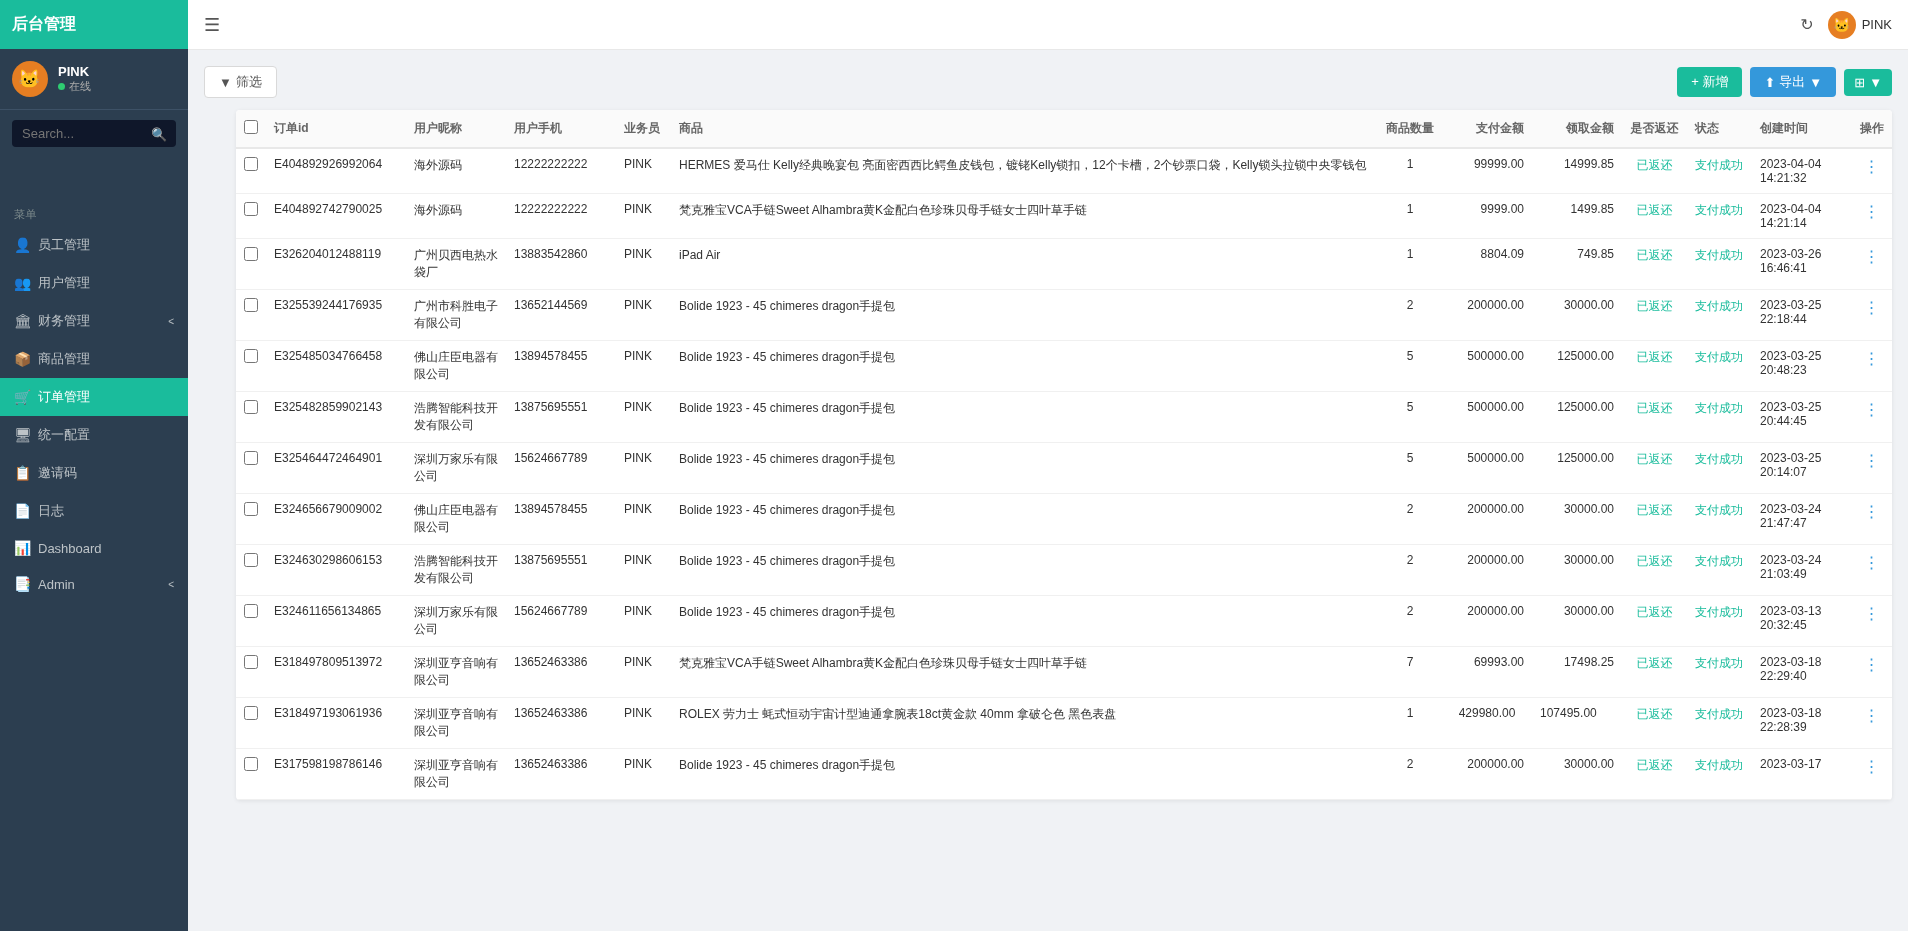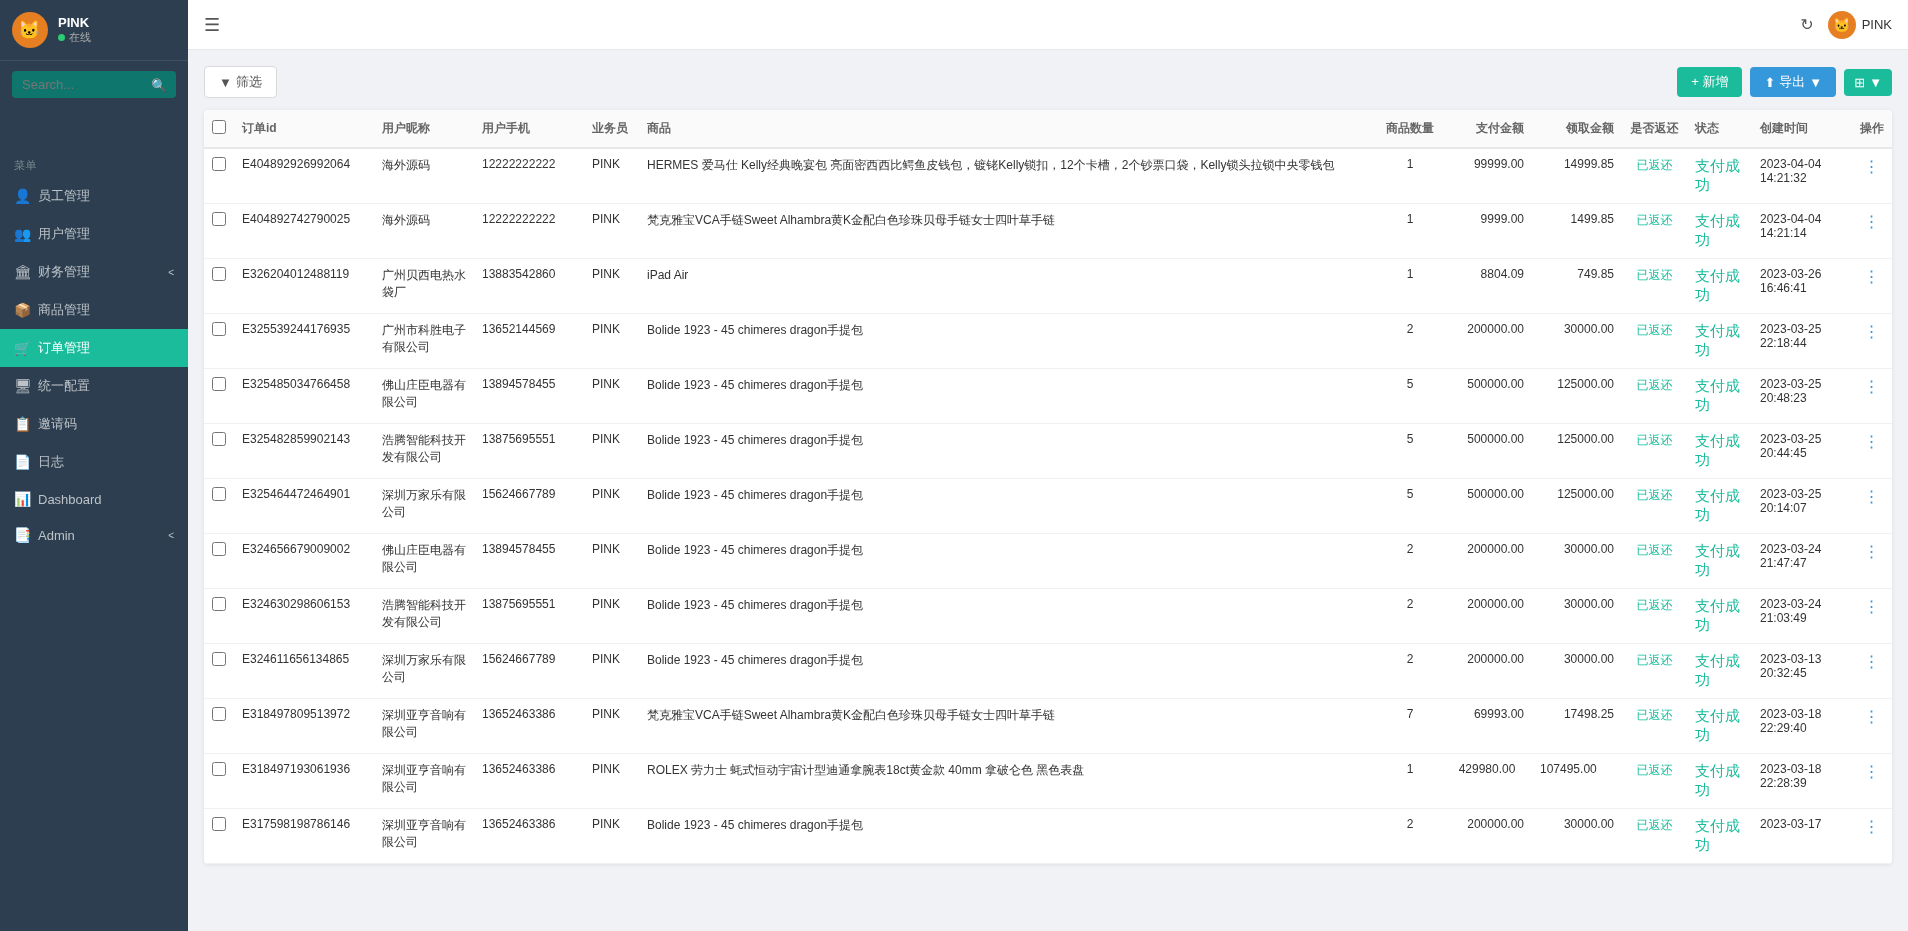"后台管理" div.sidebar-header { html: none -> <div> <span>后台管理</span> </div> }
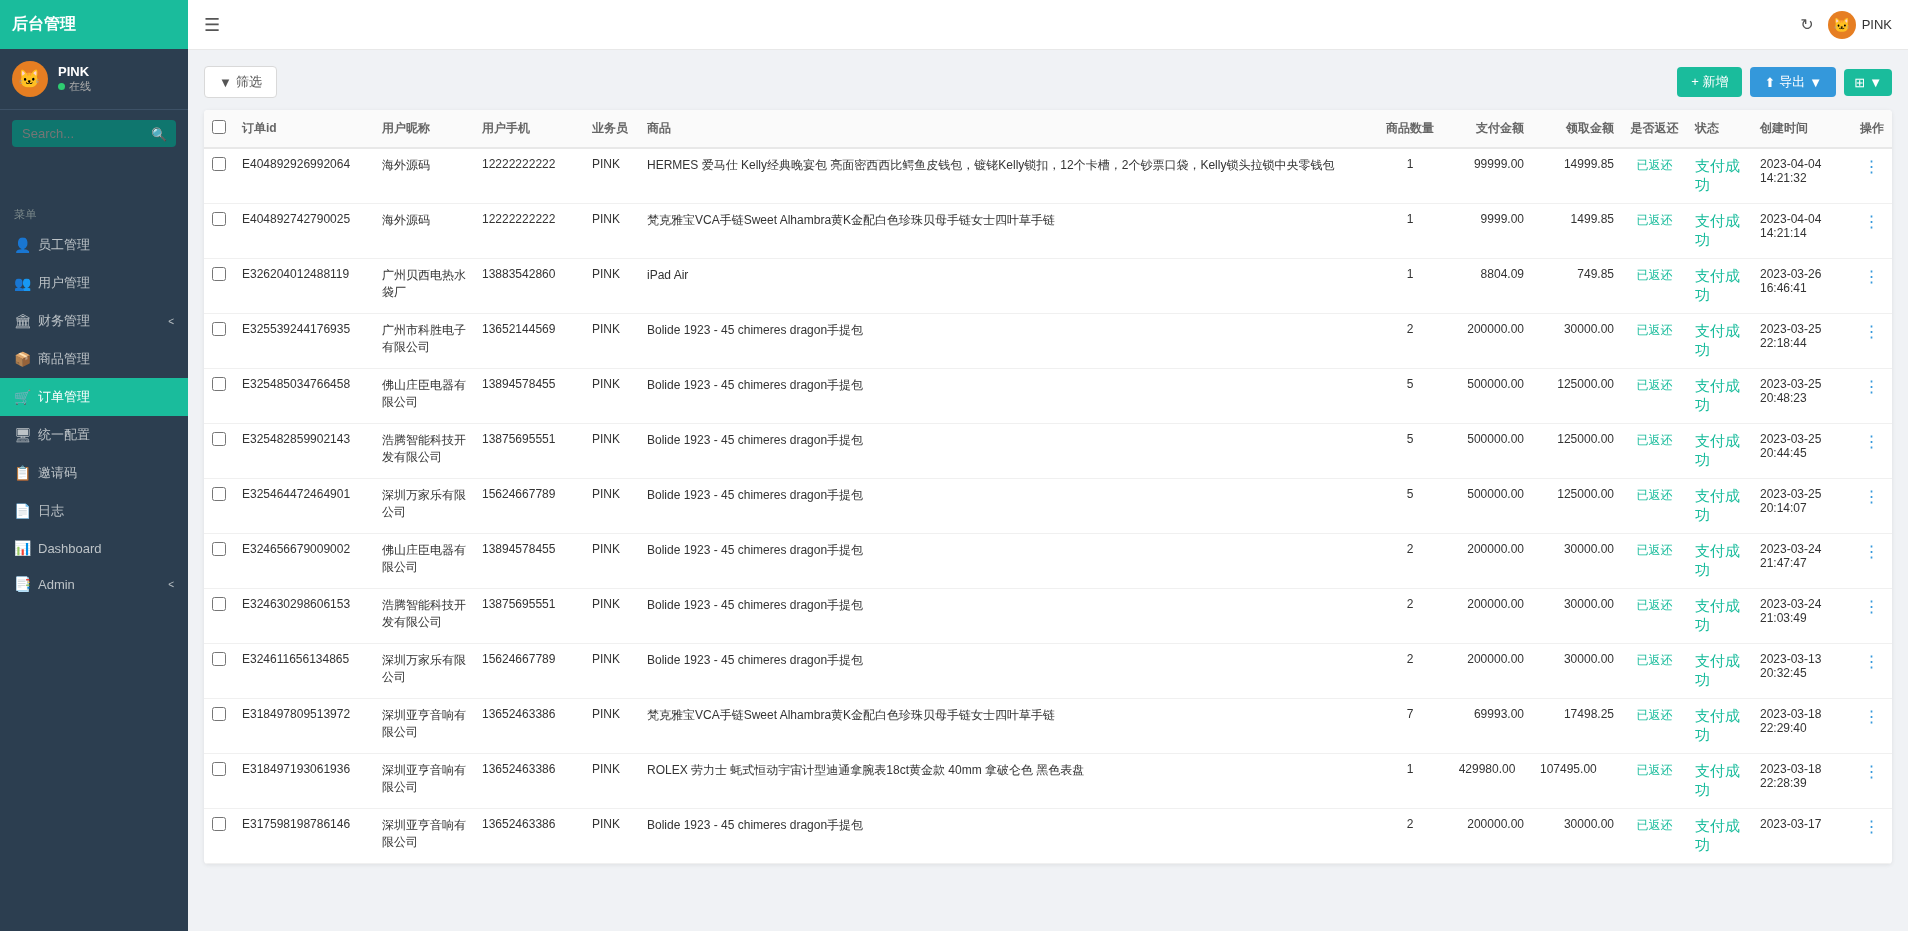"Search..." .search-input { background: #0f766e -> #0f172a }
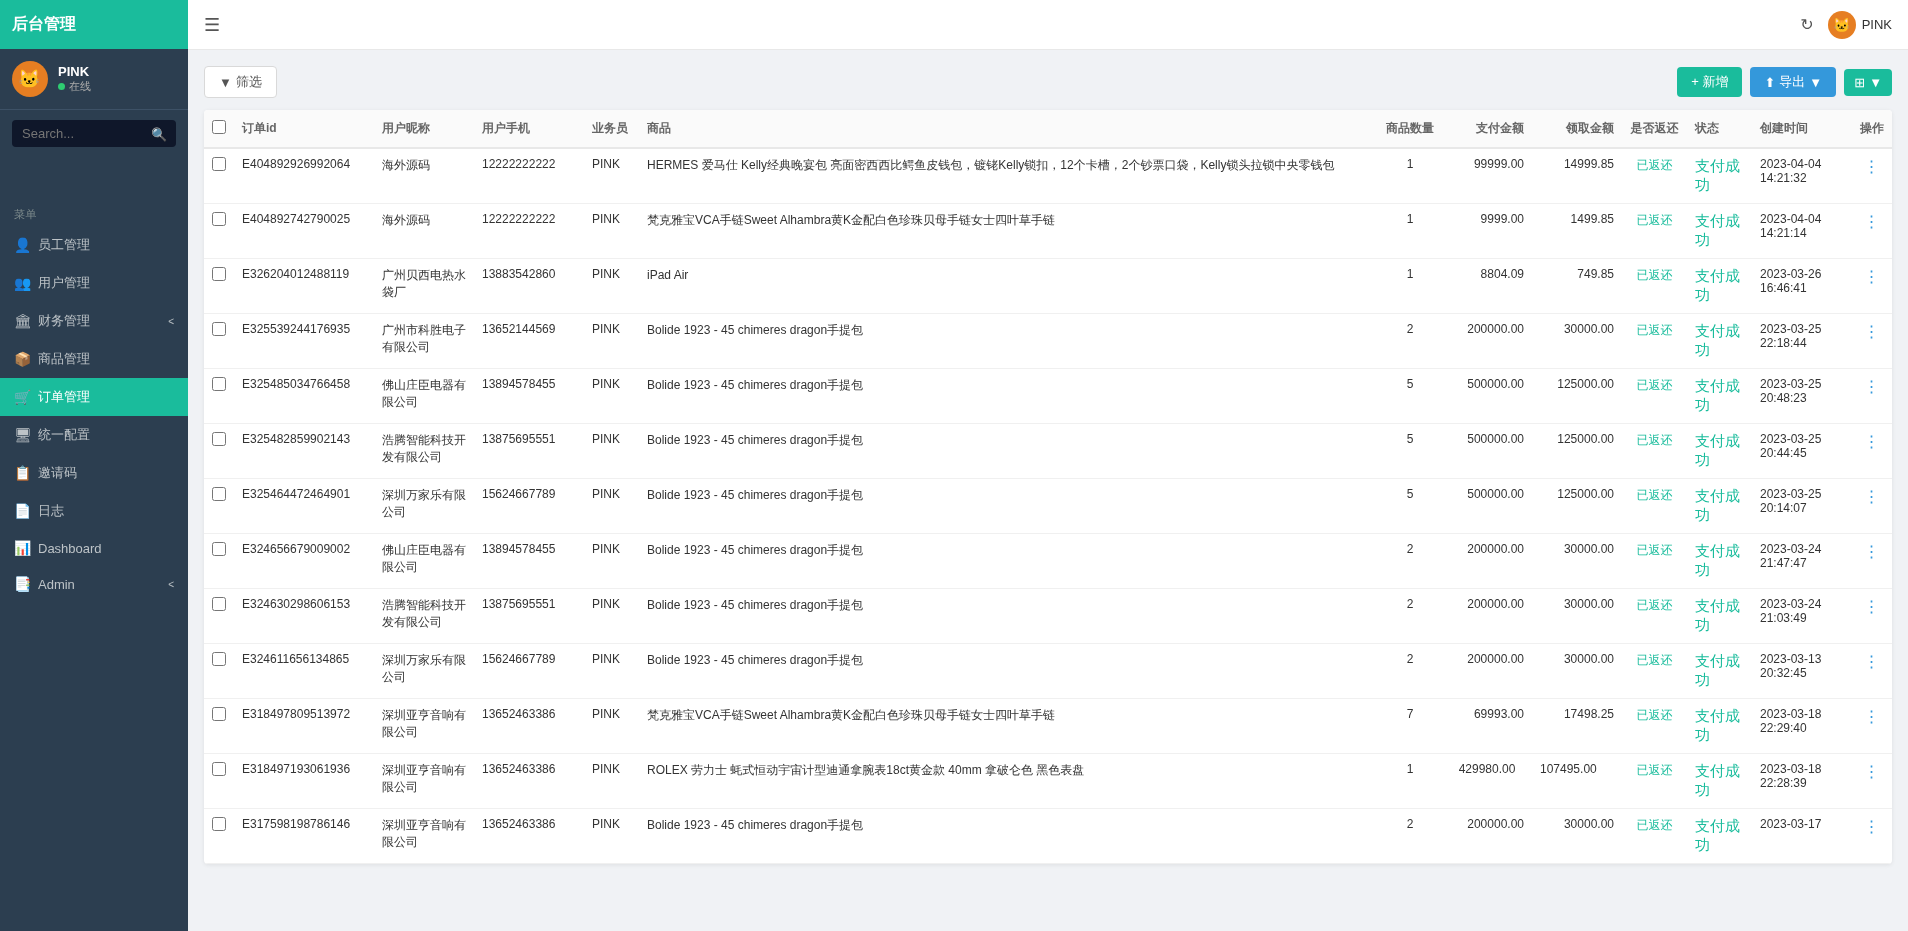"订单id" .table-wrap { margin-left: none -> 32px }
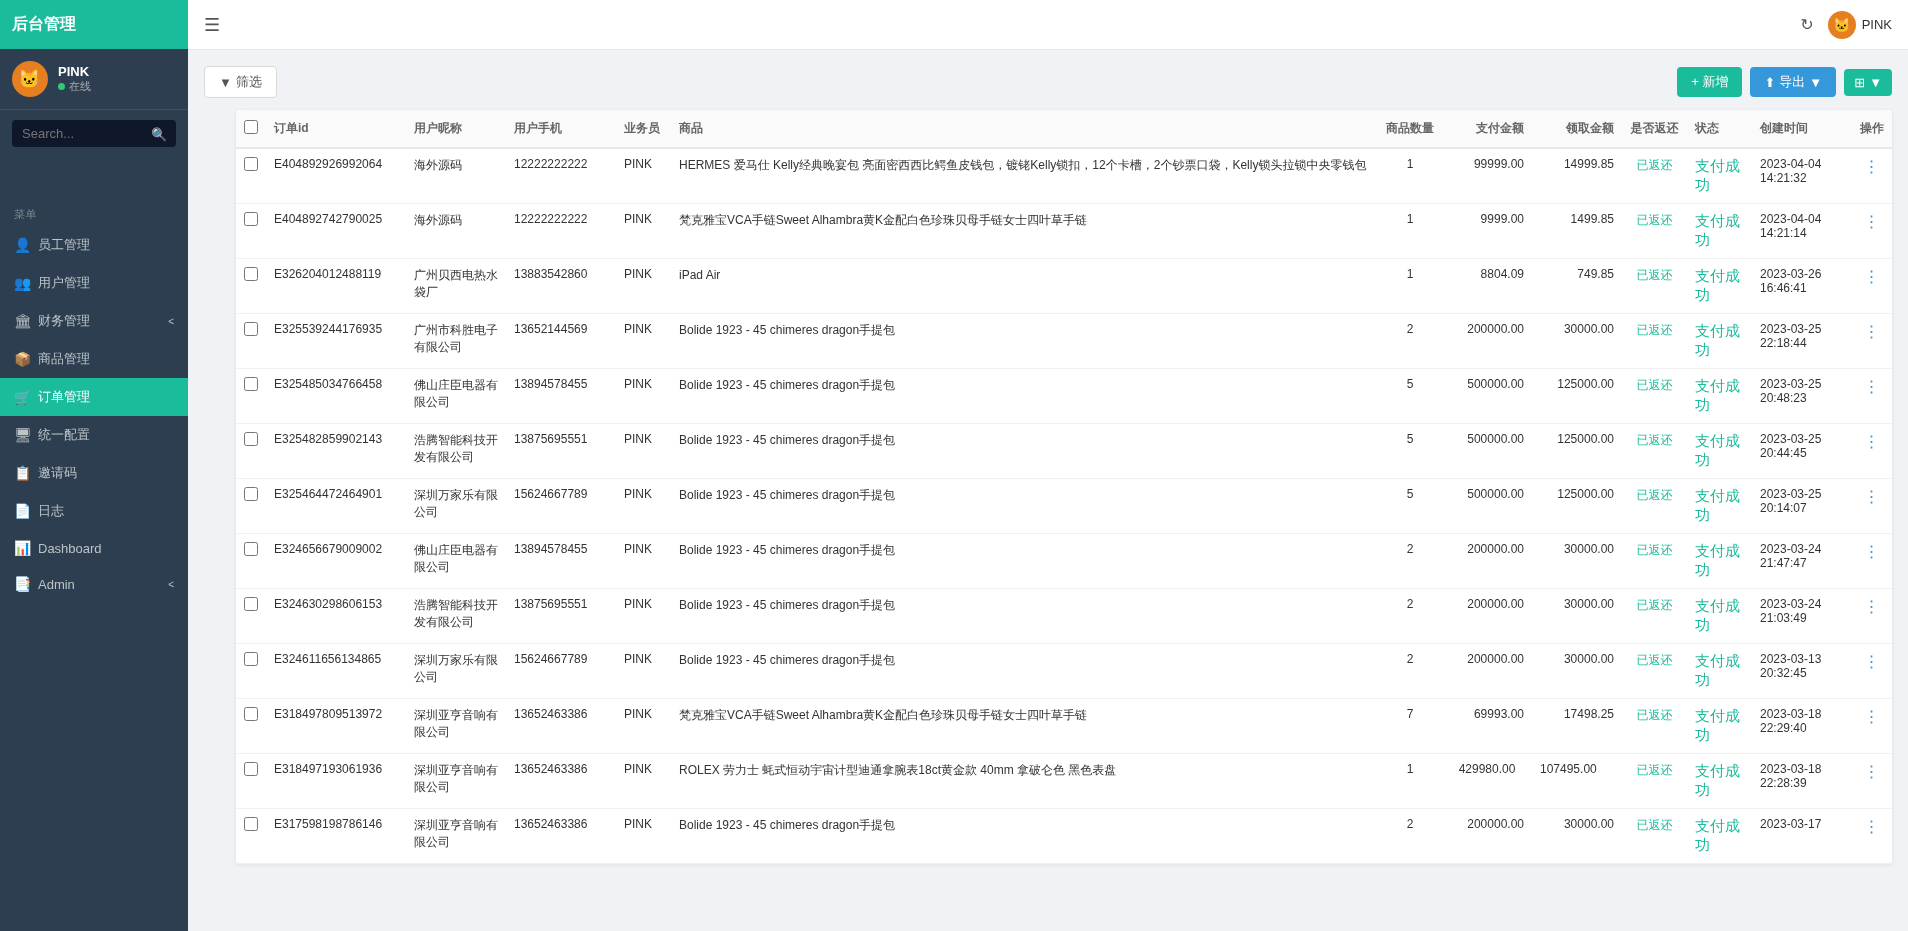"支付成功" .tag-status { font-size: 15px -> 12px }
